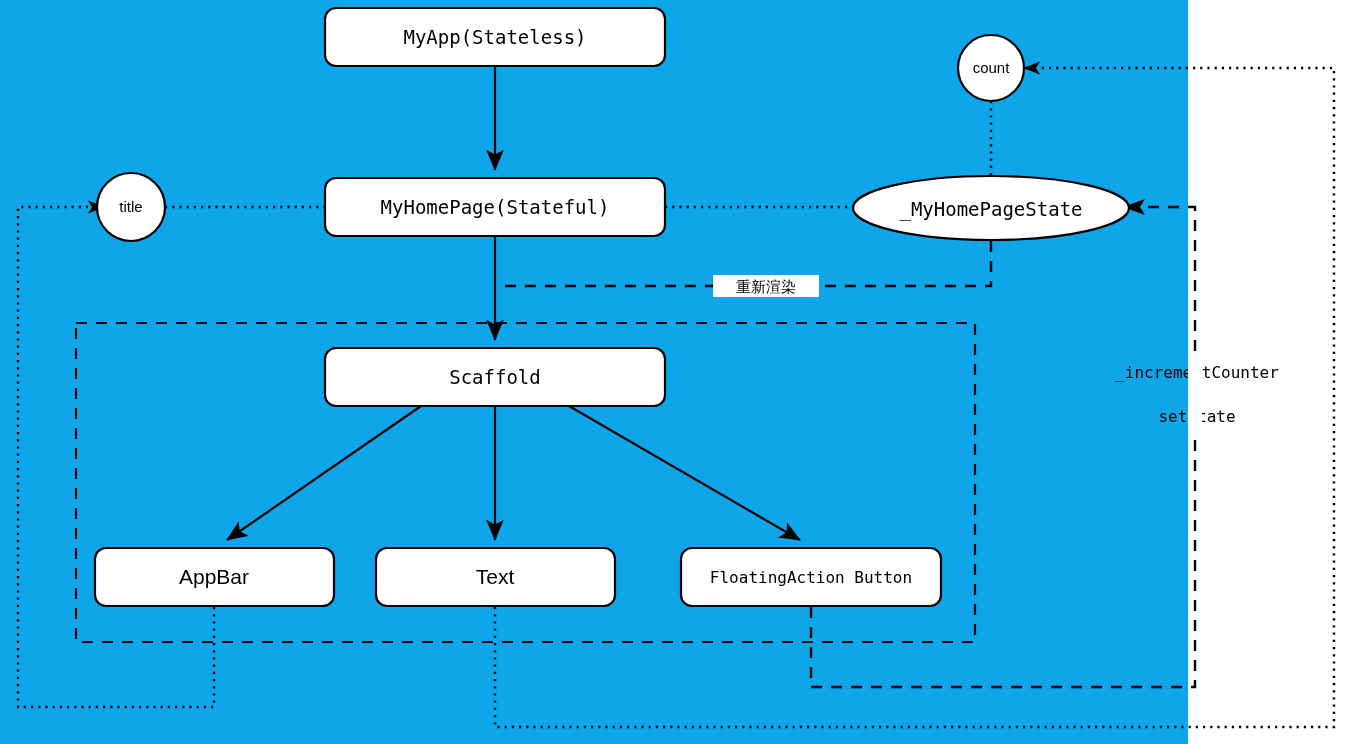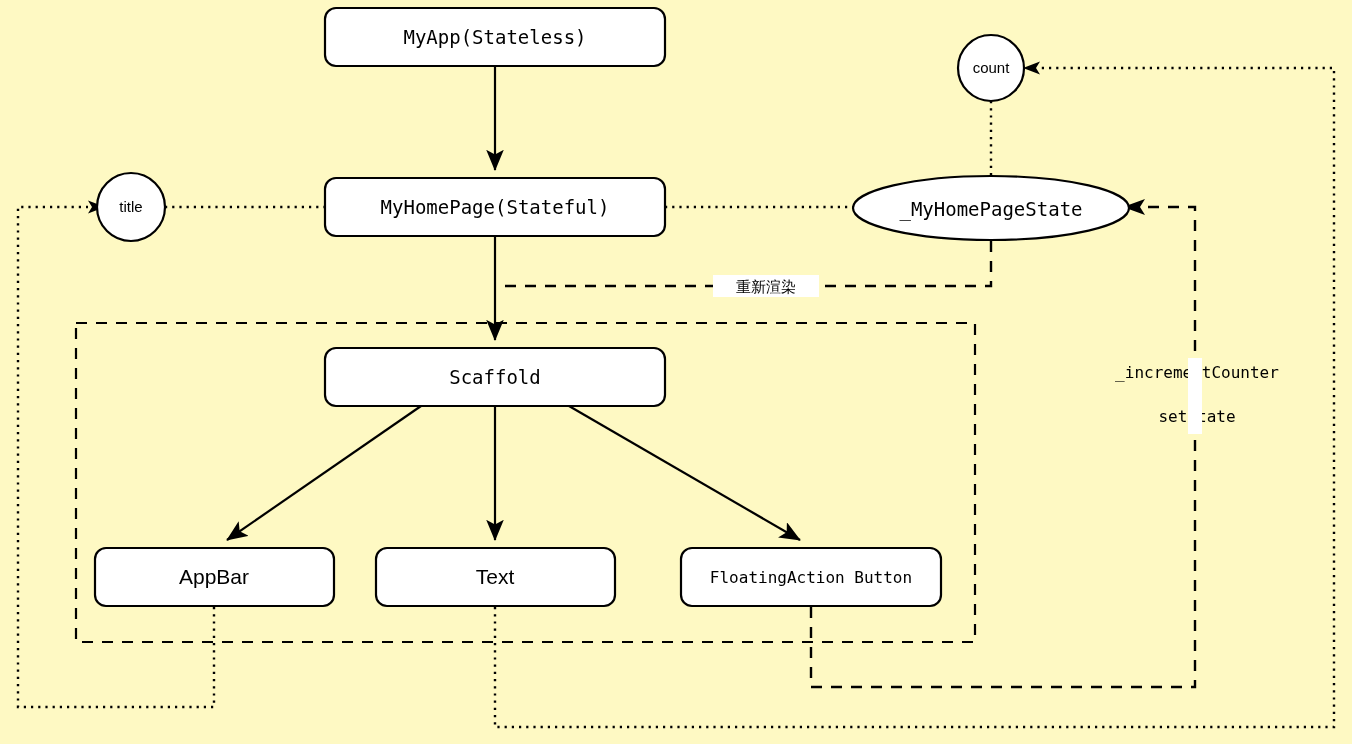"MyApp(Stateless)" #stage { background: #fef9c3 -> #0ea5e9; width: 1352px -> 1188px }
